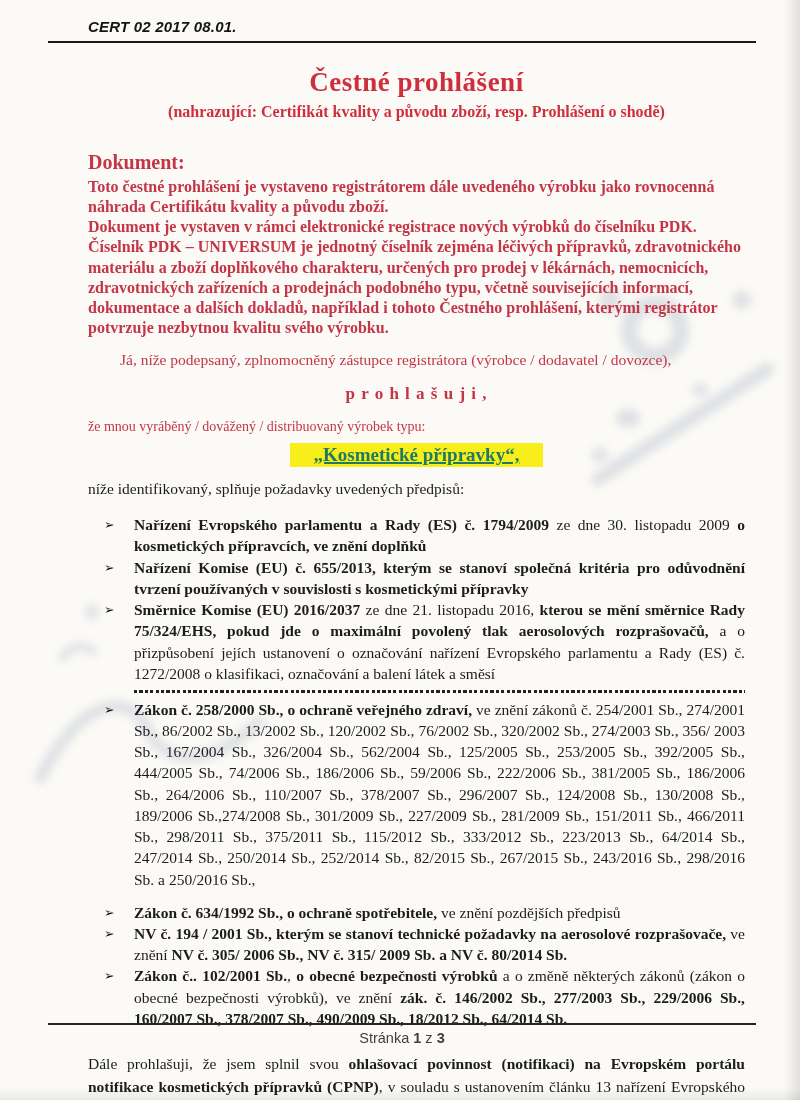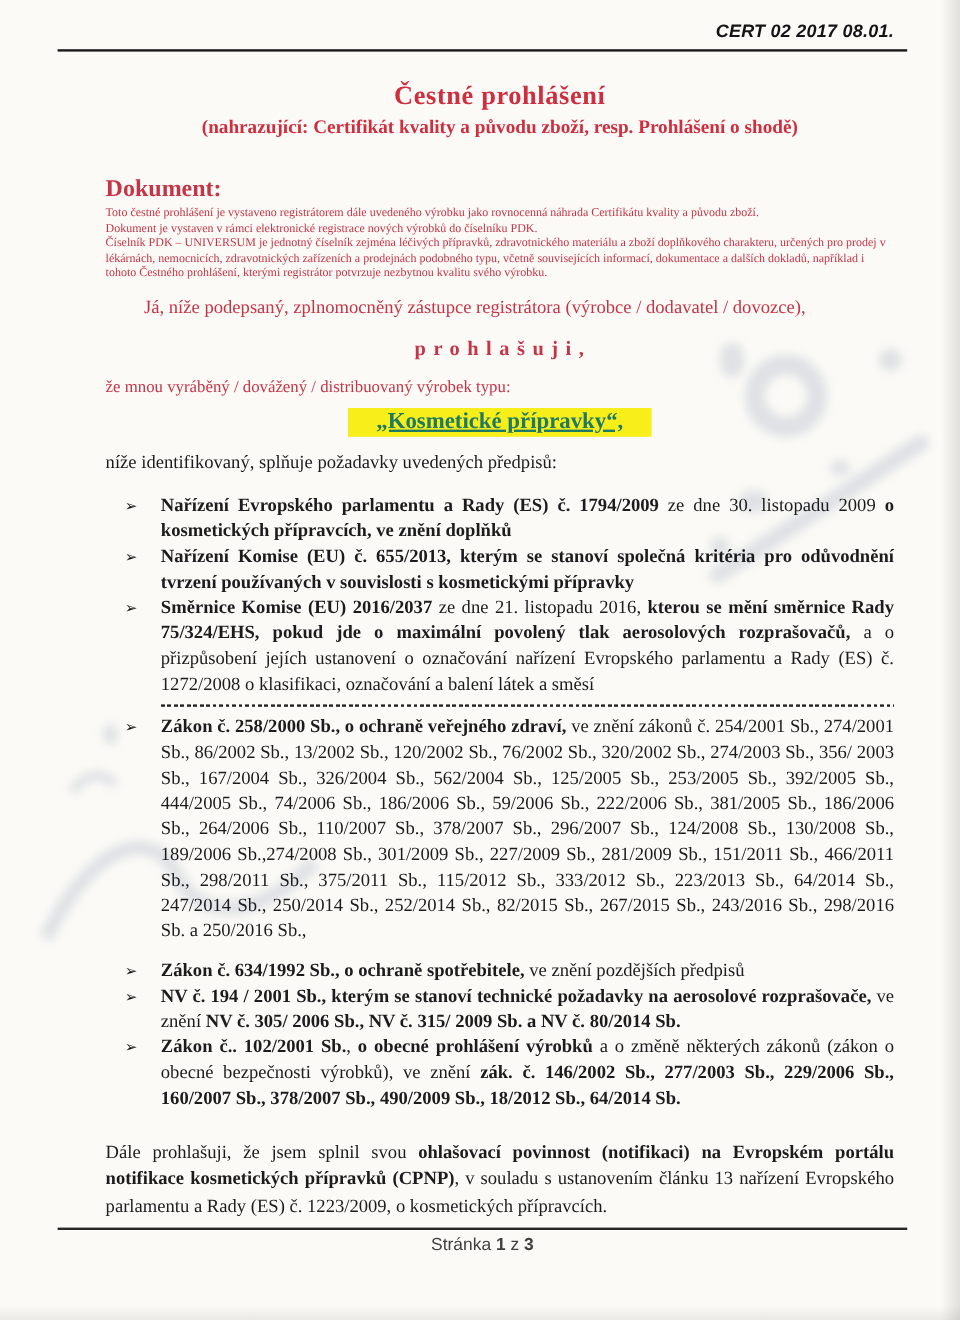"CERT 02 2017 08.01." .doc-code { text-align: right -> none }
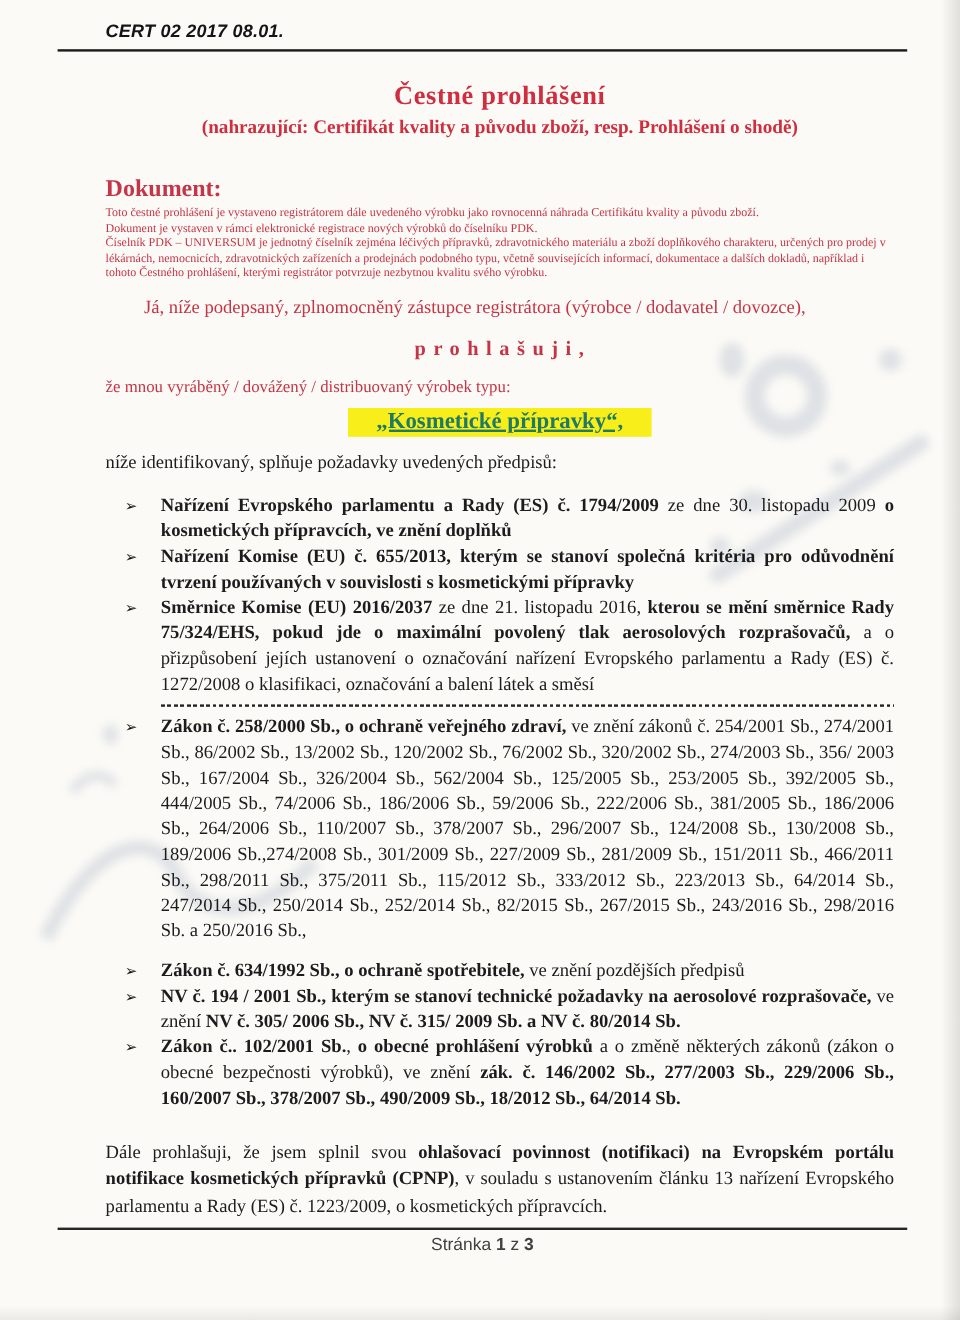"Čestné prohlášení" .title { font-size: 22px -> 27px }
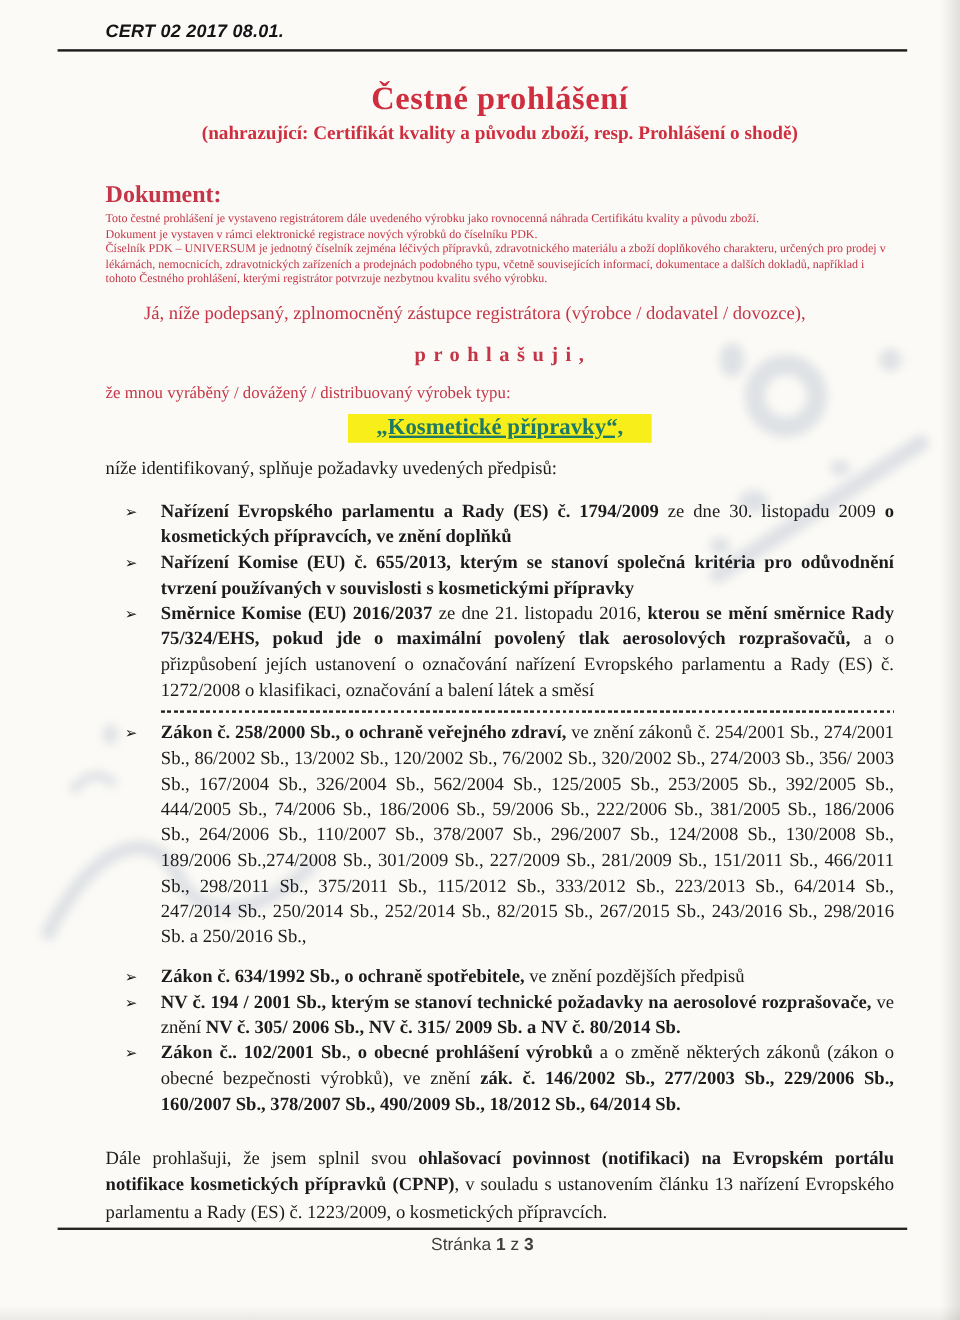"Toto čestné prohlášení je vystaveno" .pre-p { font-size: 10px -> 16px; font-weight: normal -> bold }
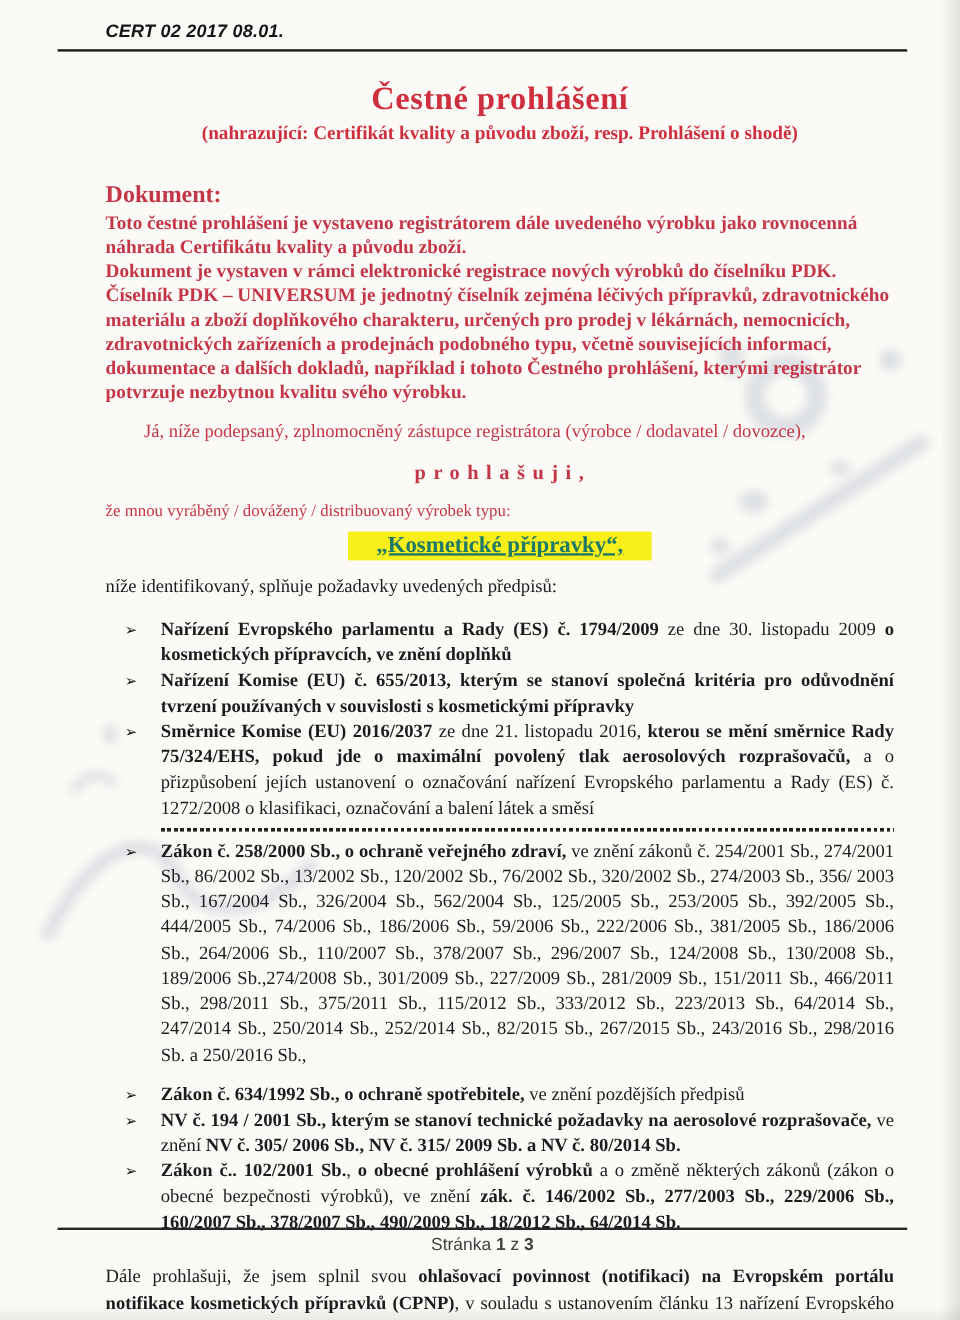"o obecné prohlášení výrobků" span.seg-b { text: prohlášení -> bezpečnosti }
